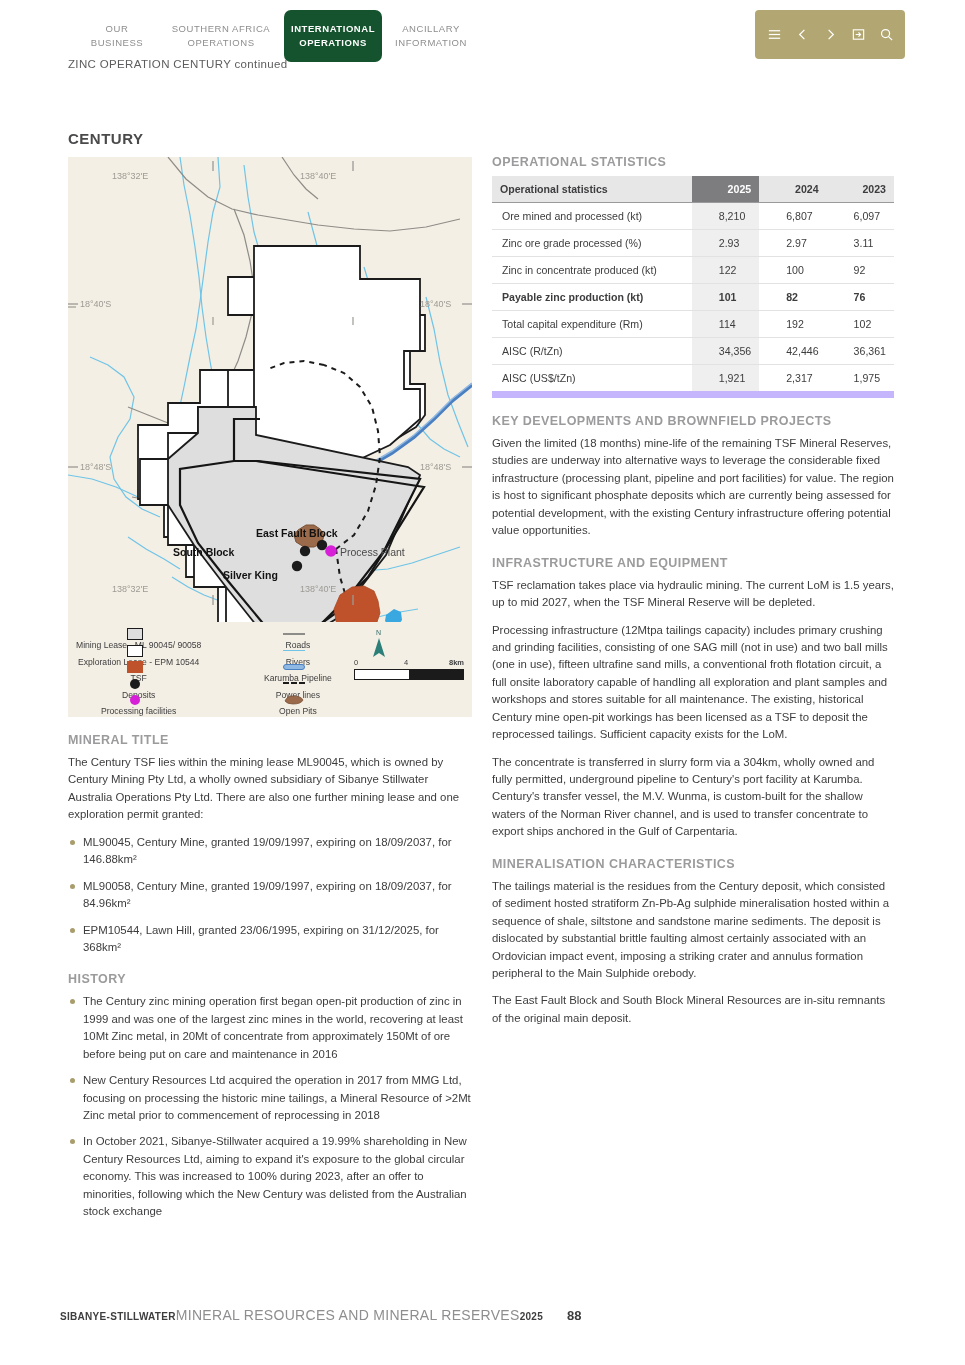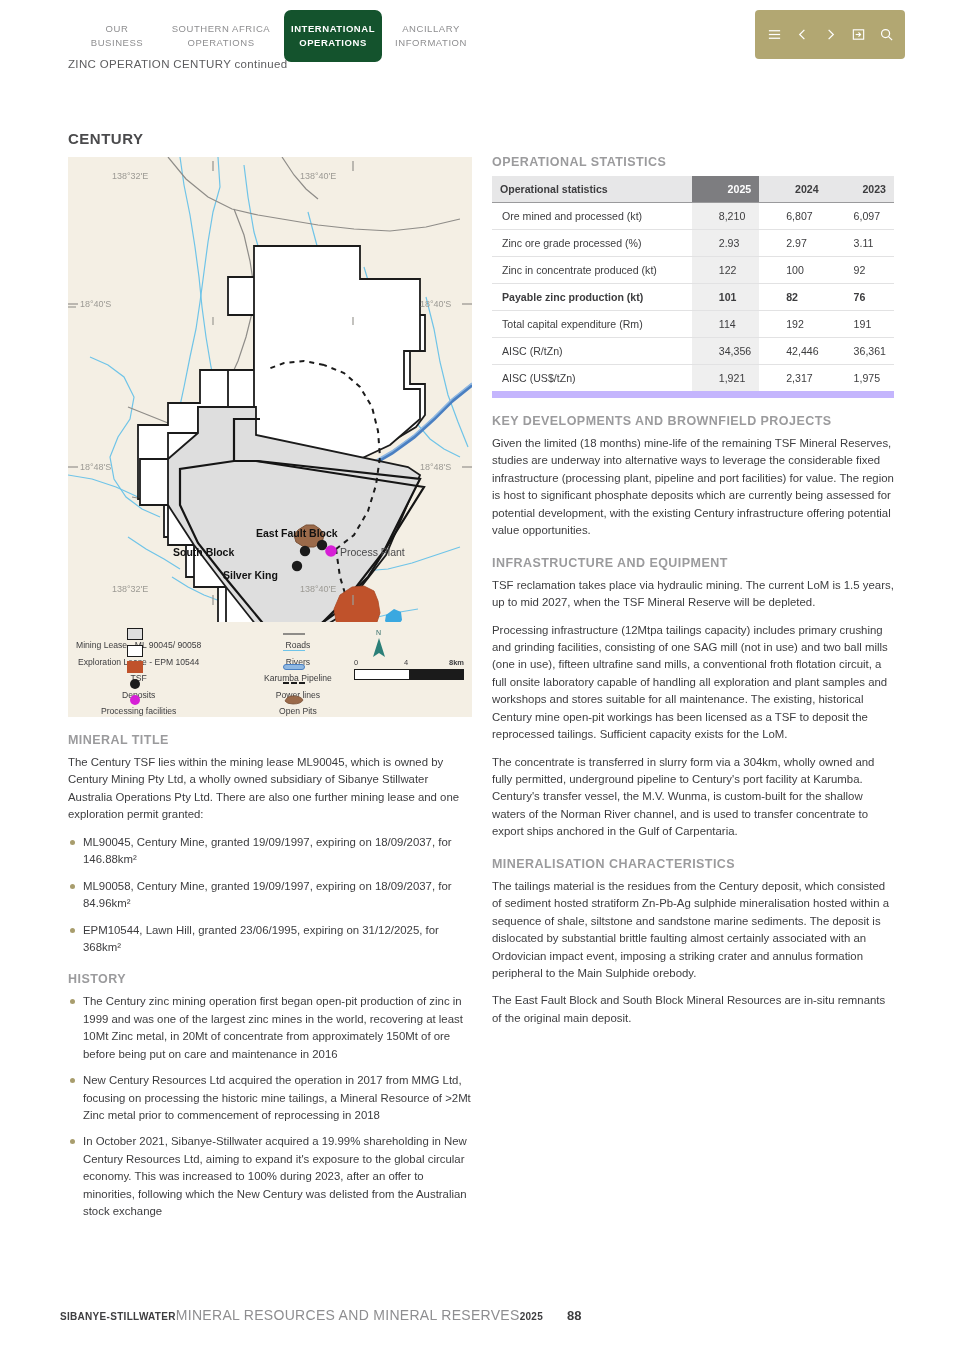"191" td.num { text: 191 -> 102 }
